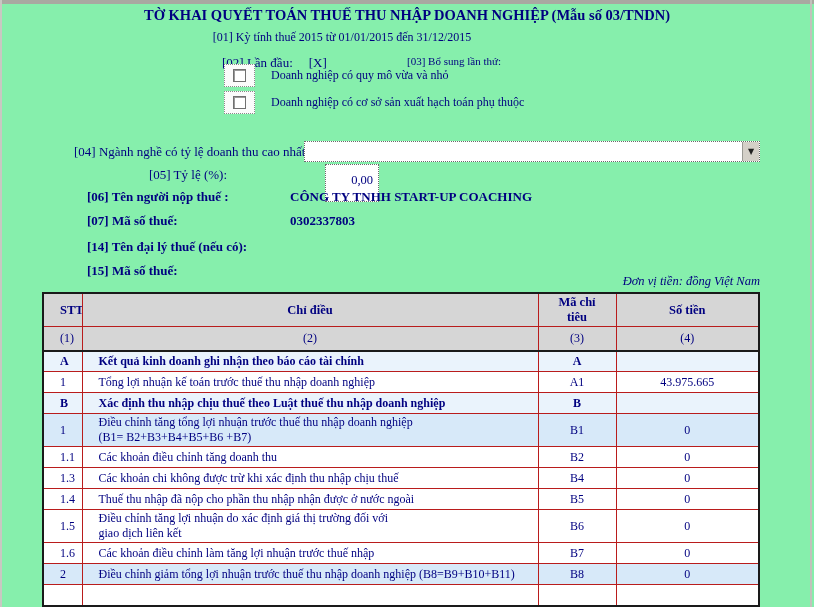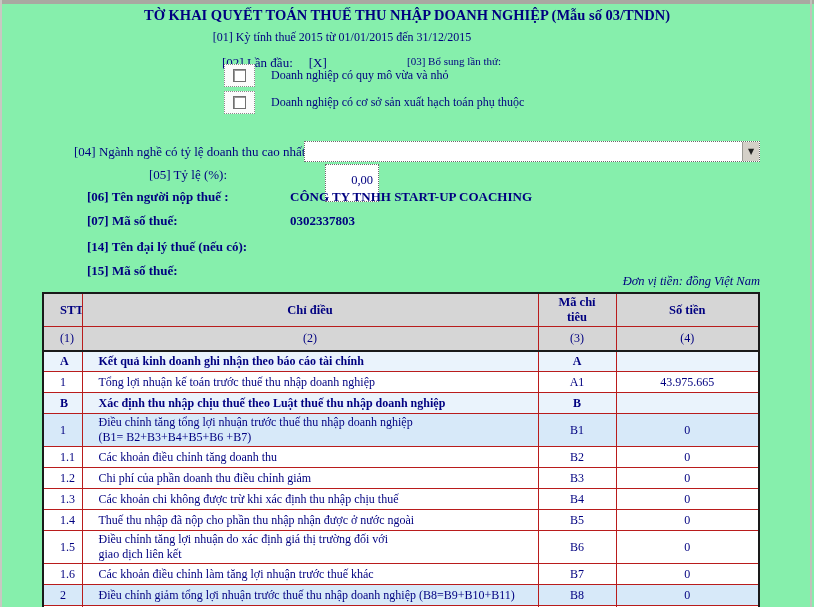"1.2" tr.row { html: <tr> <td>1.2</td> <td>Chi phí của phần doanh thu điều chỉnh giảm</td> <td>B3</td> <td>0</td> </tr> -> none }
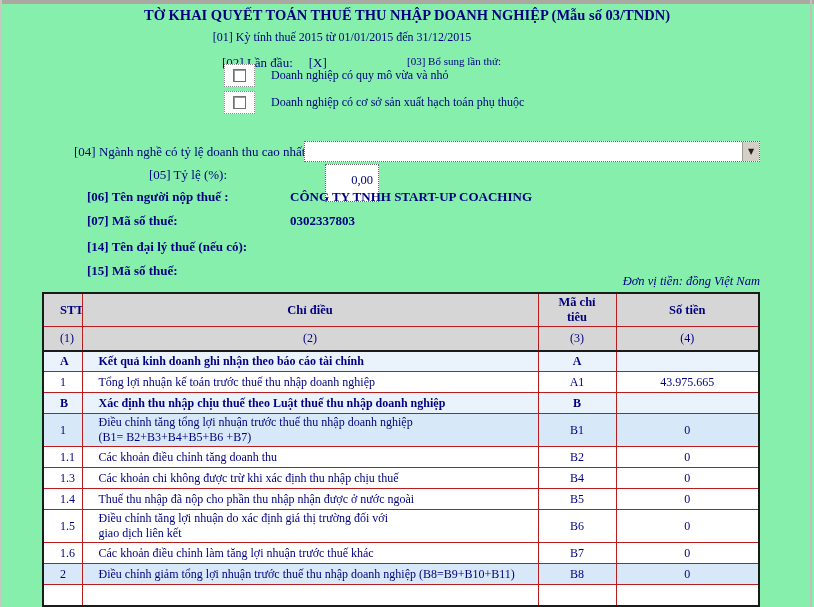"Các khoản điều chỉnh làm" td { text: khác -> nhập }
